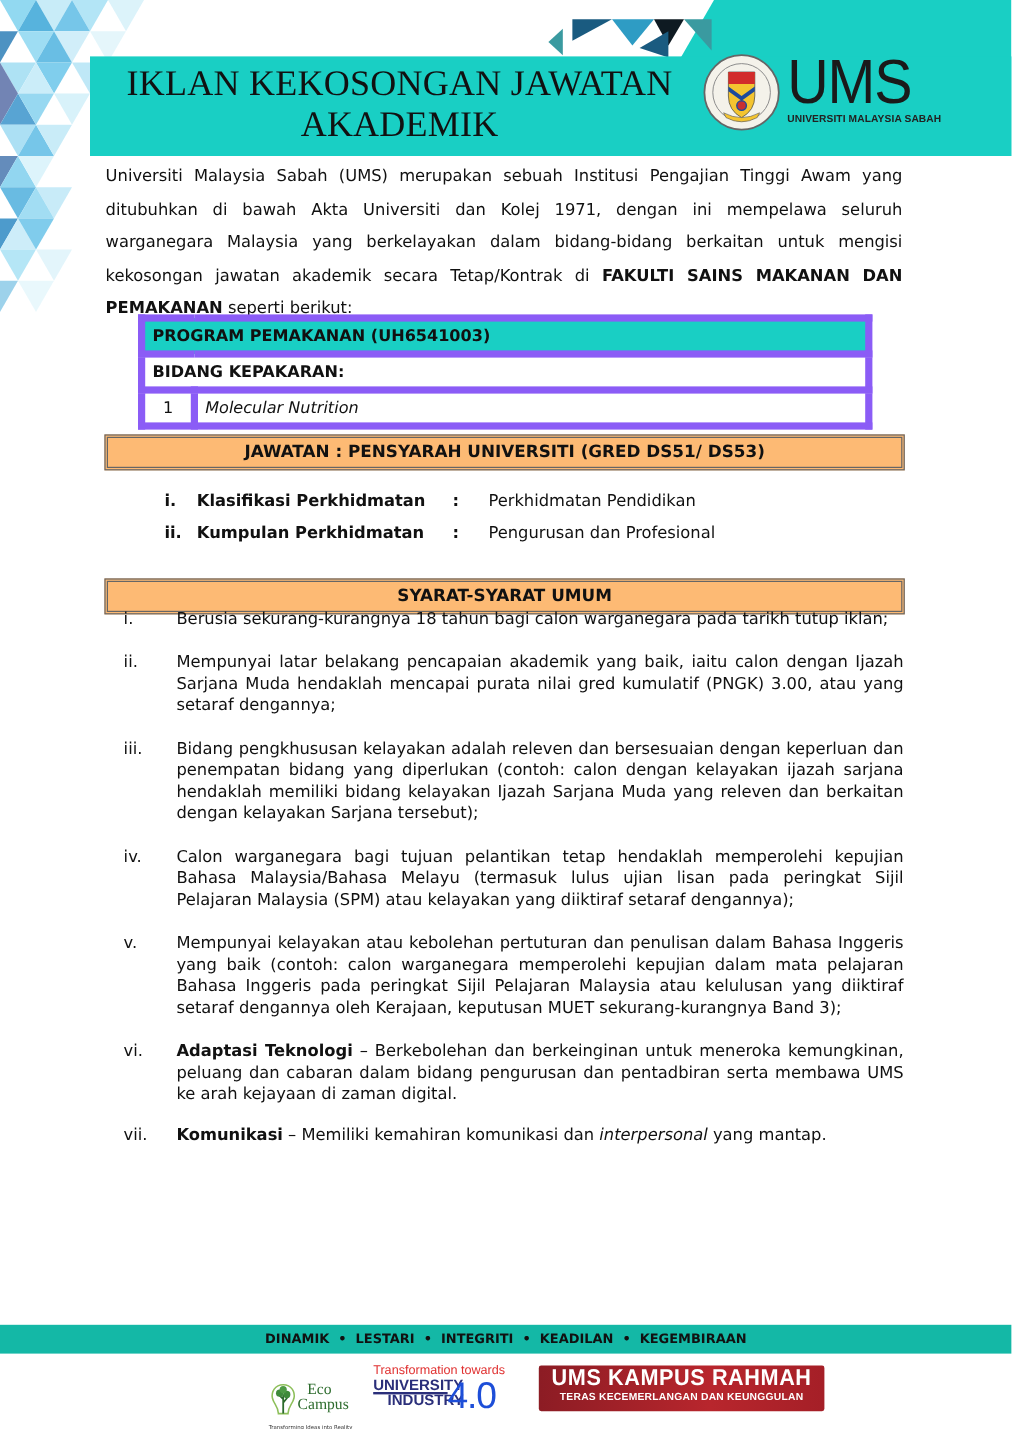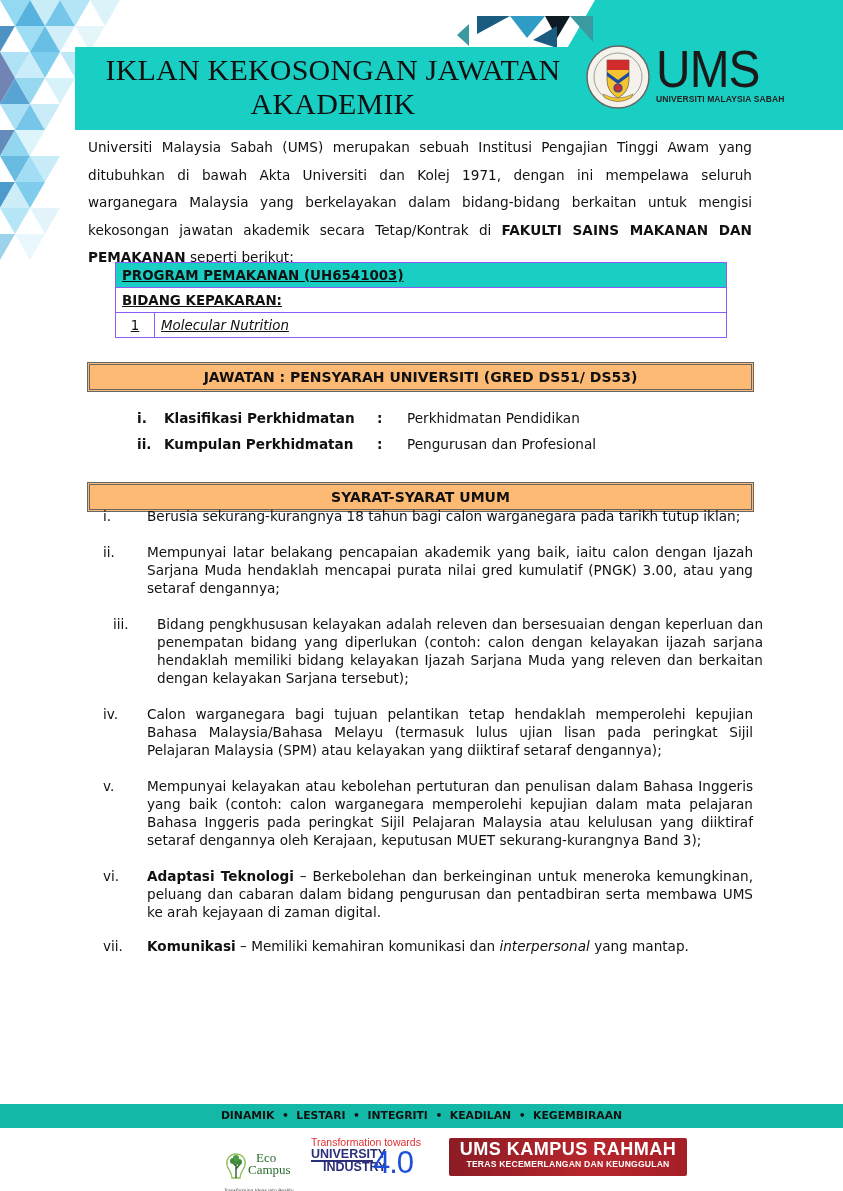"PROGRAM PEMAKANAN (UH6541003)" .prog-table td { border: 1px solid #8b5cf6 -> 6px solid #8b5cf6; text-decoration: underline -> none }
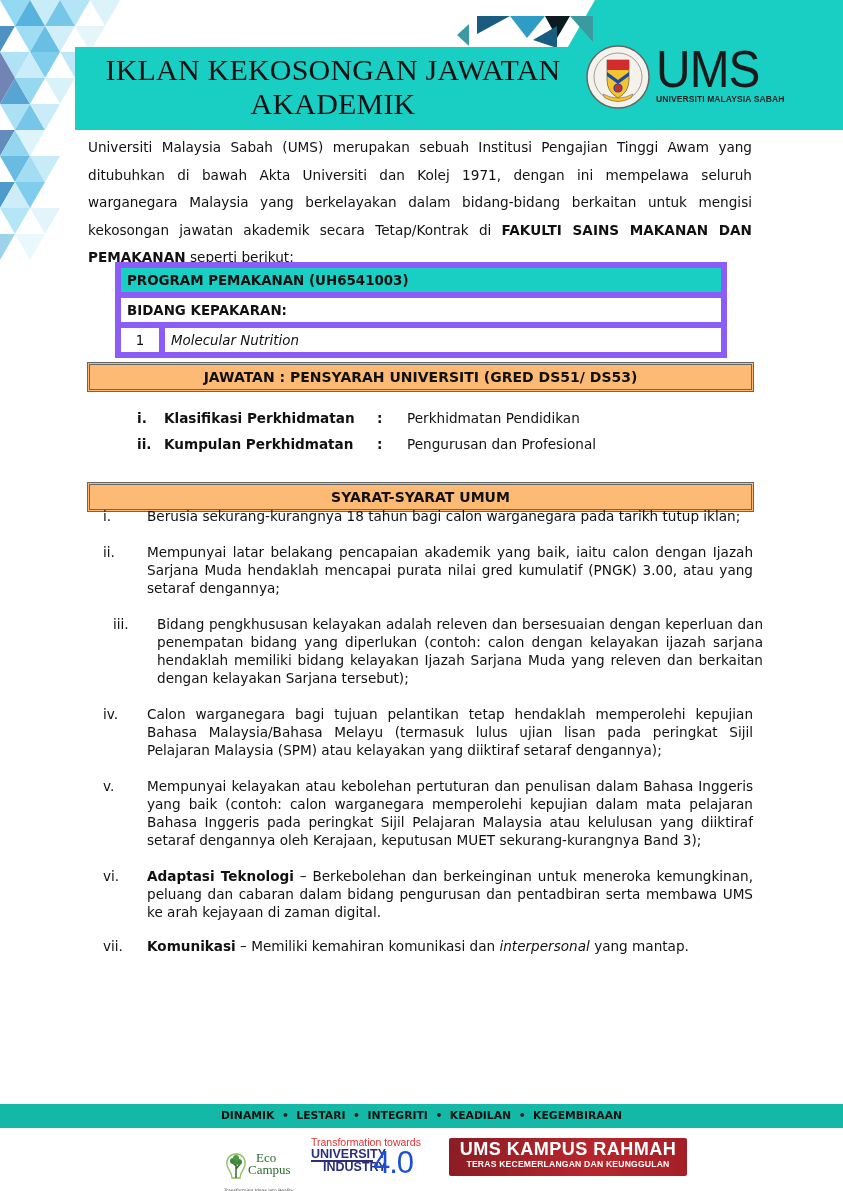"iii." div.req { margin-left: 10px -> none }
